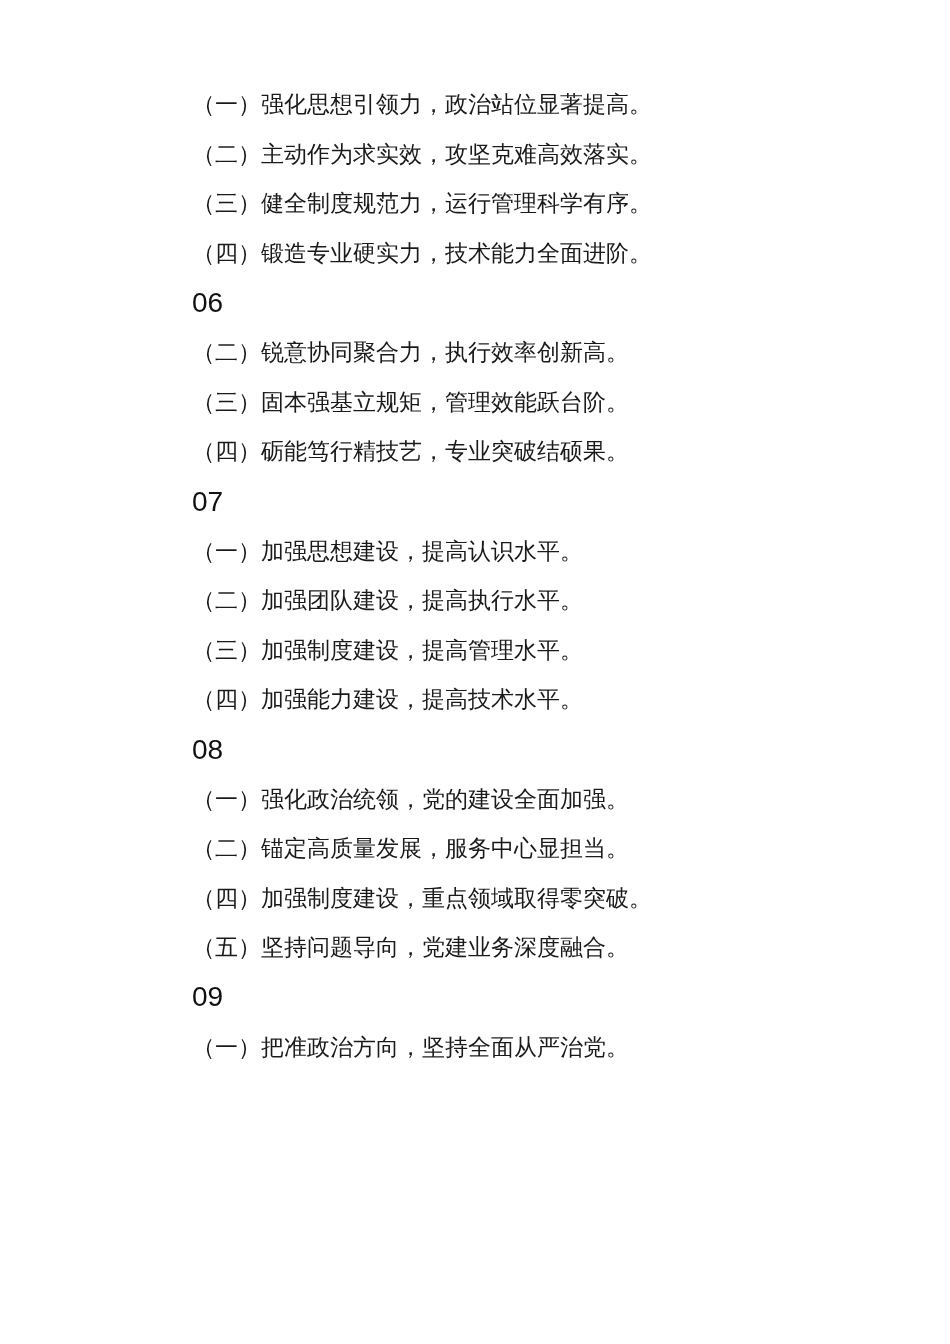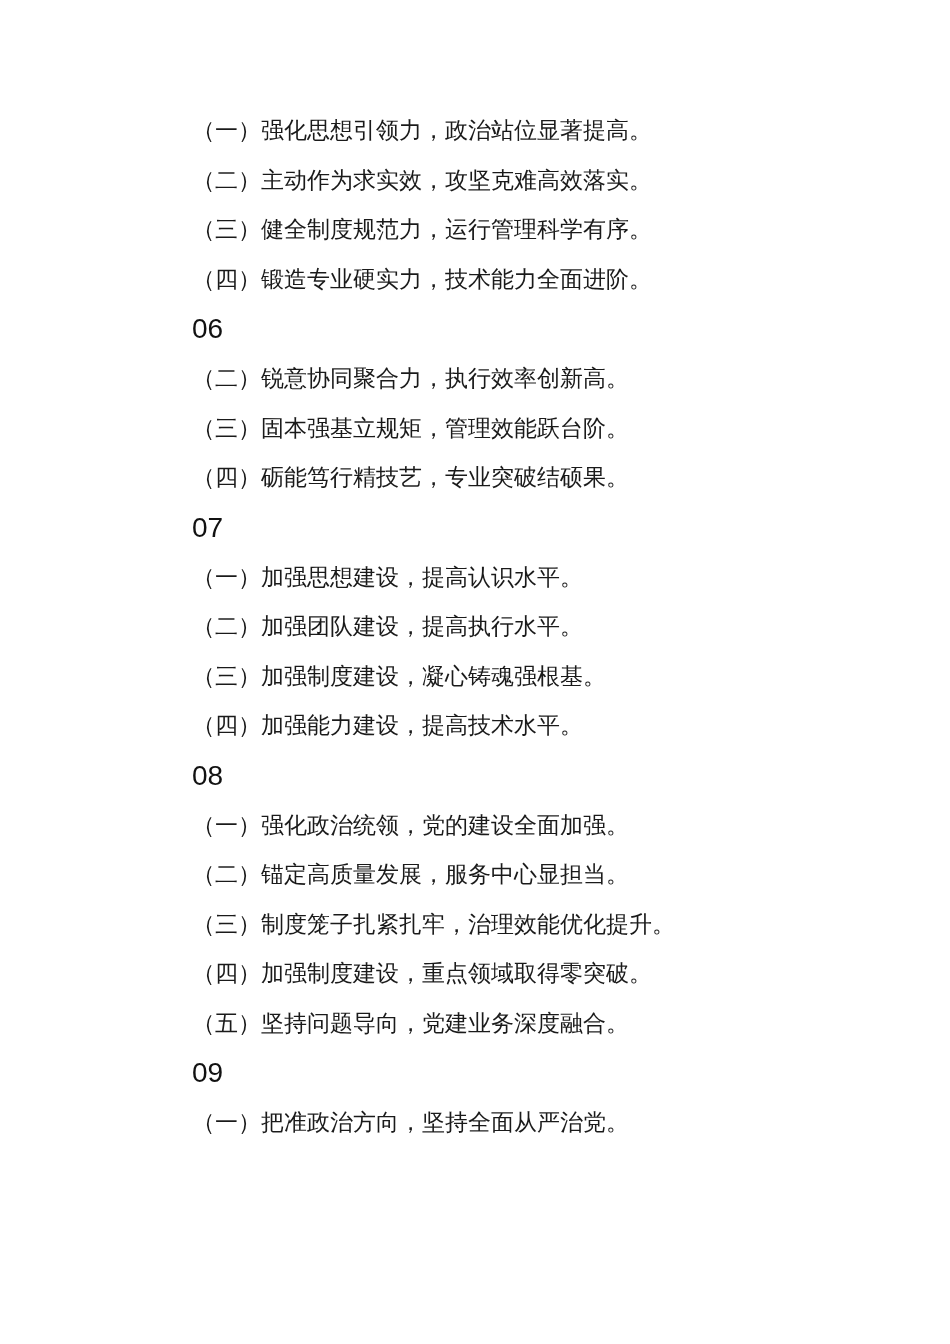"（一）强化思想引领力，政治站位显著提高。" .doc { padding: 106px 40px 0 192px -> 80px 40px 0 192px }
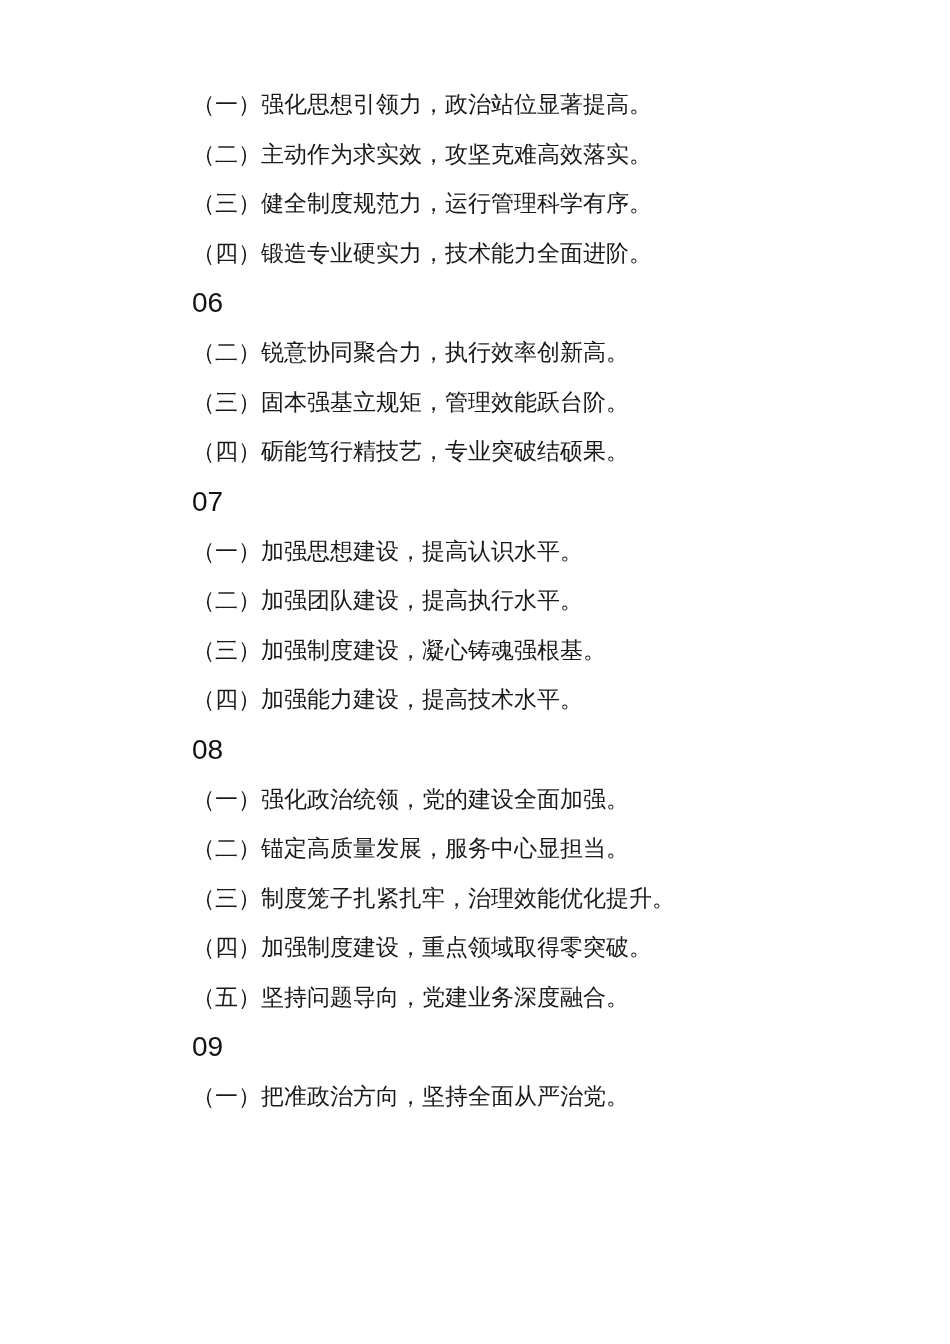"（三）加强制度建设，凝心铸魂强根基。" div.line { text: 凝心铸魂强根基 -> 提高管理水平 }
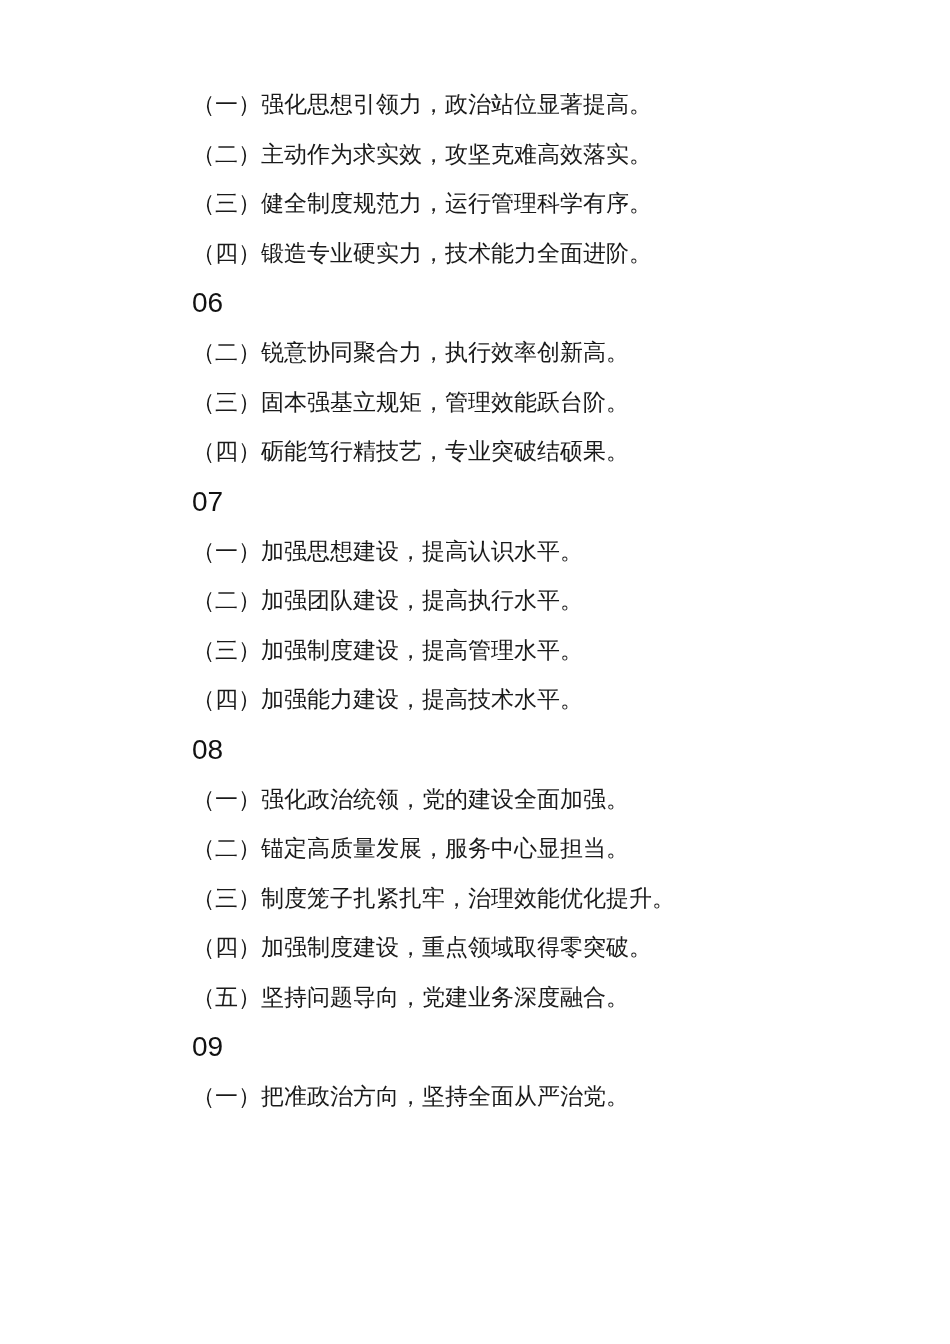"（三）制度笼子扎紧扎牢，治理效能优化提升。" div.line { html: <div>（三）制度笼子扎紧扎牢，治理效能优化提升。</div> -> none }
